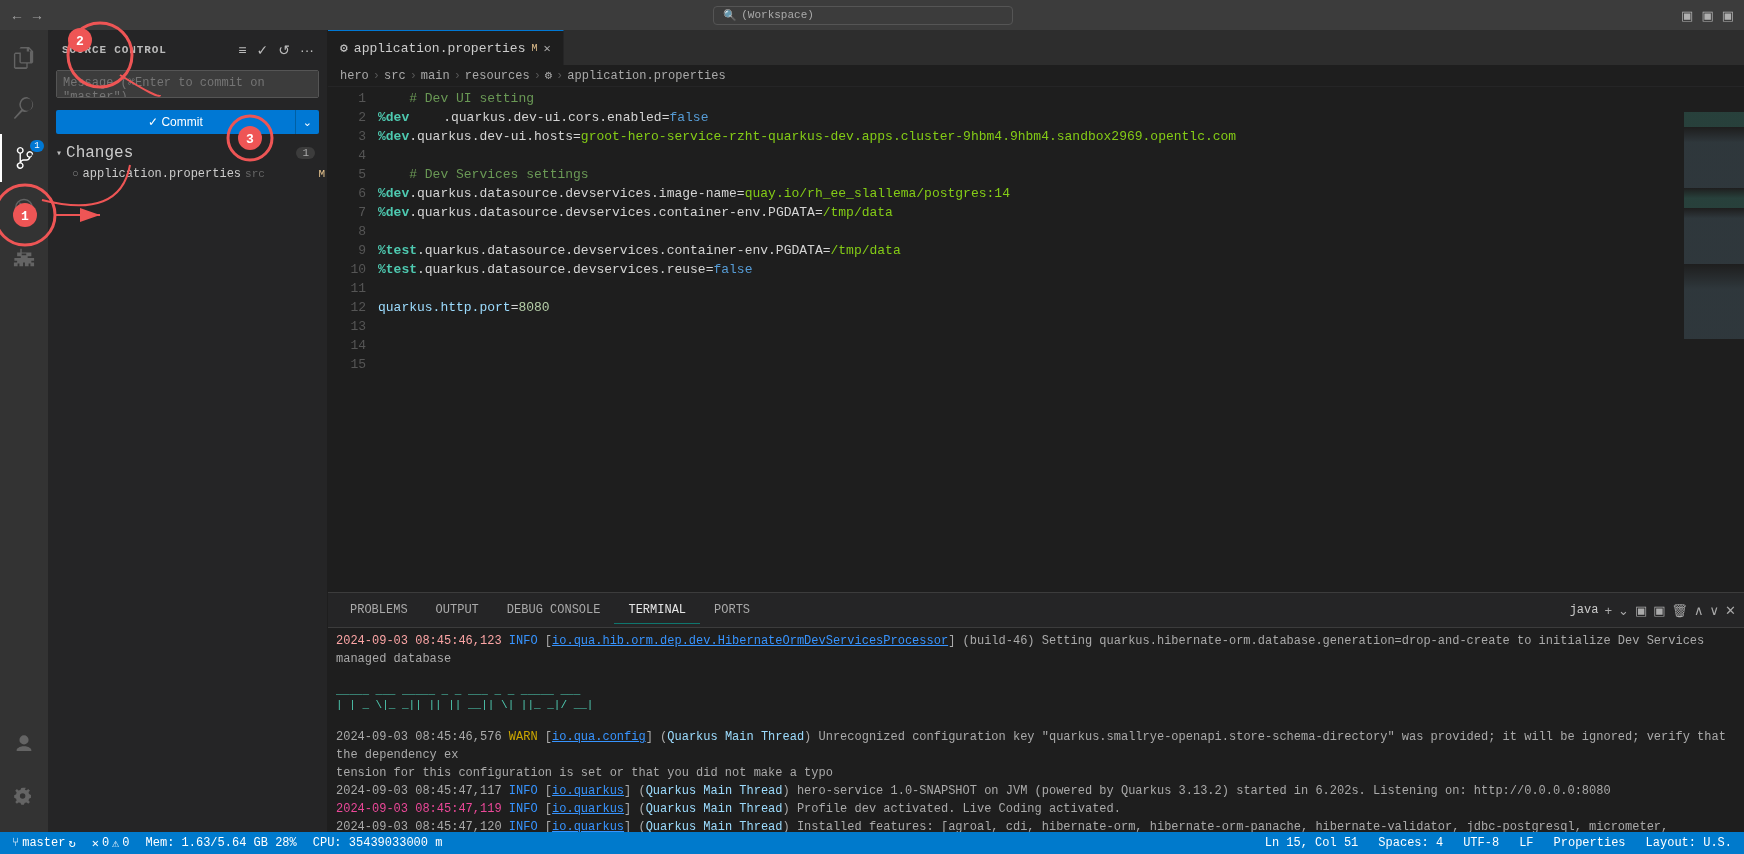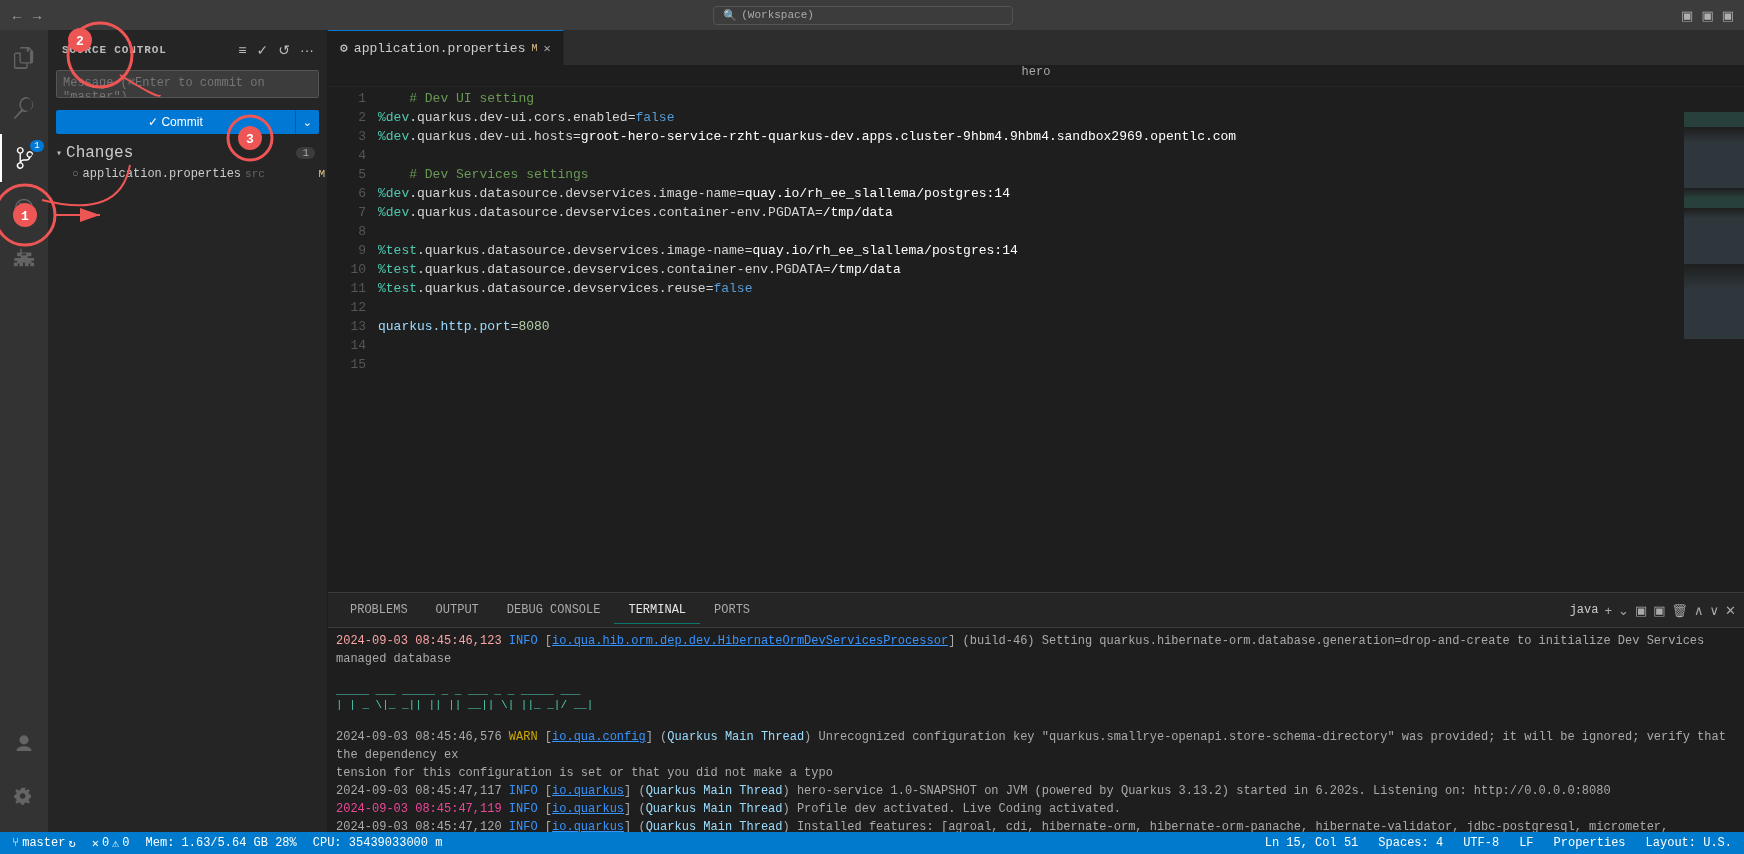"hero" .breadcrumb-bar { flex-direction: column -> none }
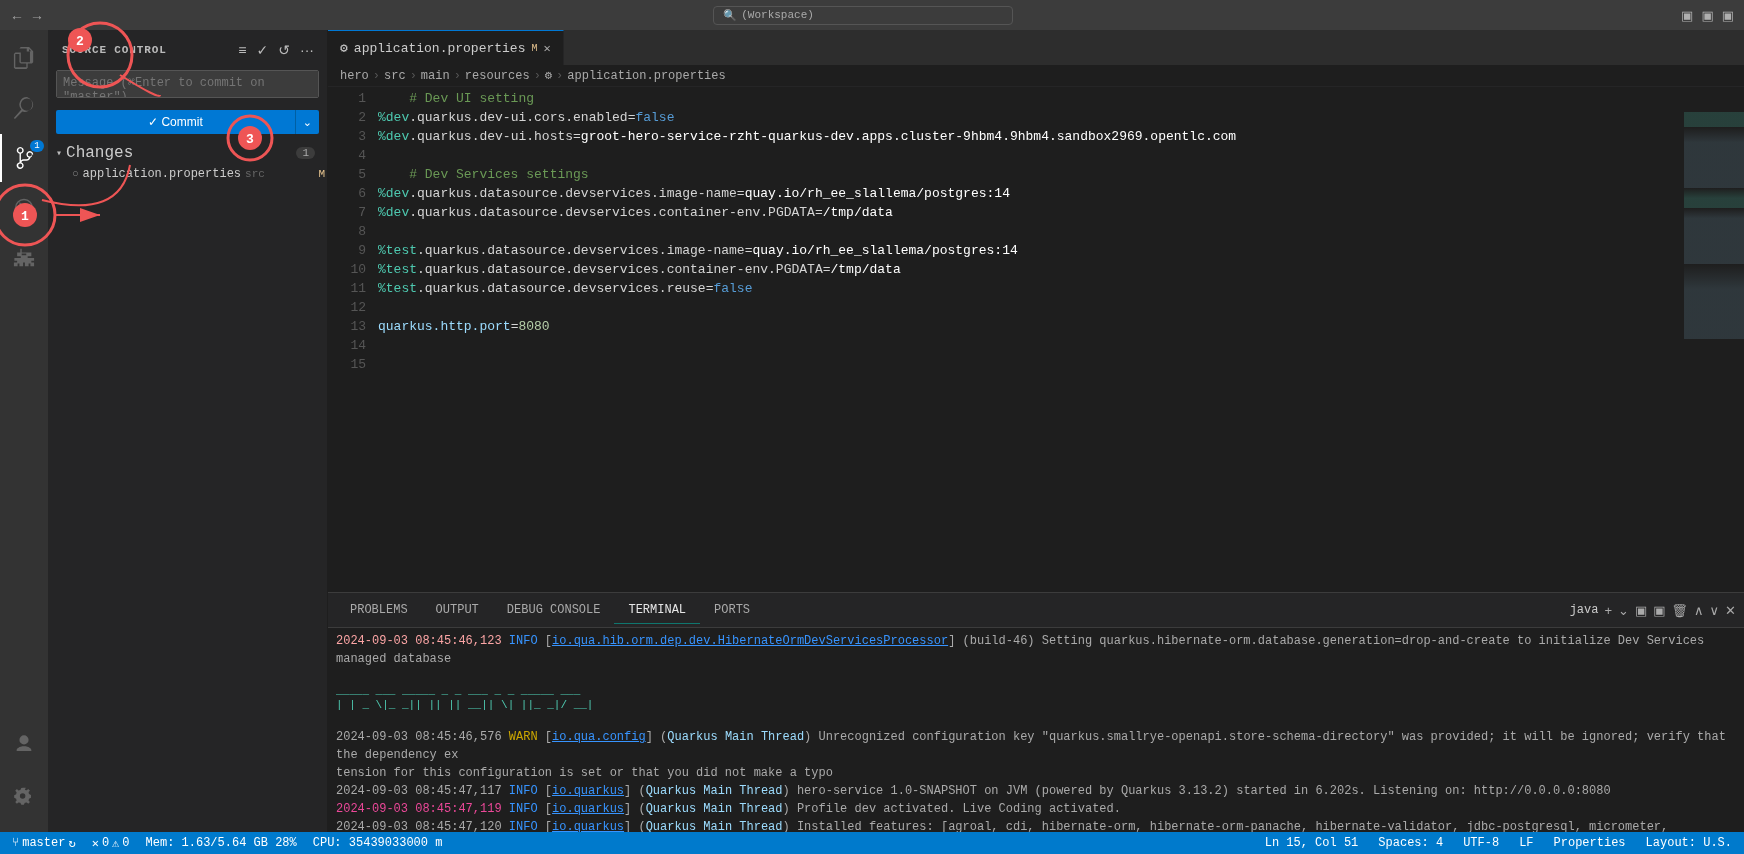"%dev" .code-percent { font-weight: none -> bold }
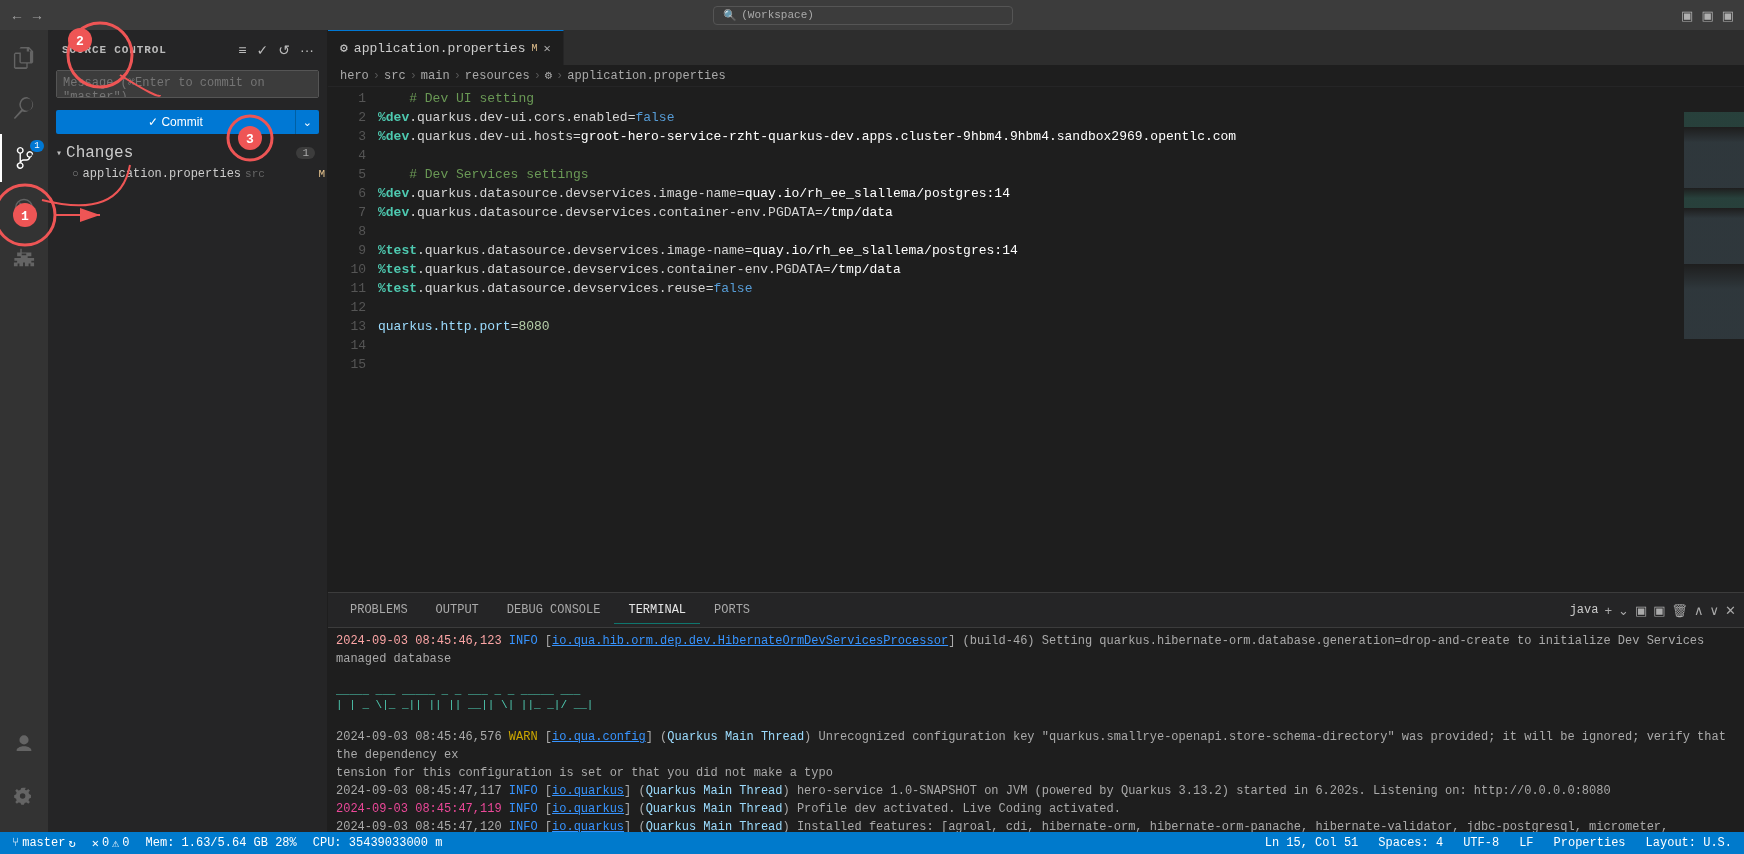".quarkus.dev-ui.cors.enabled=" span { margin-left: none -> 34px }
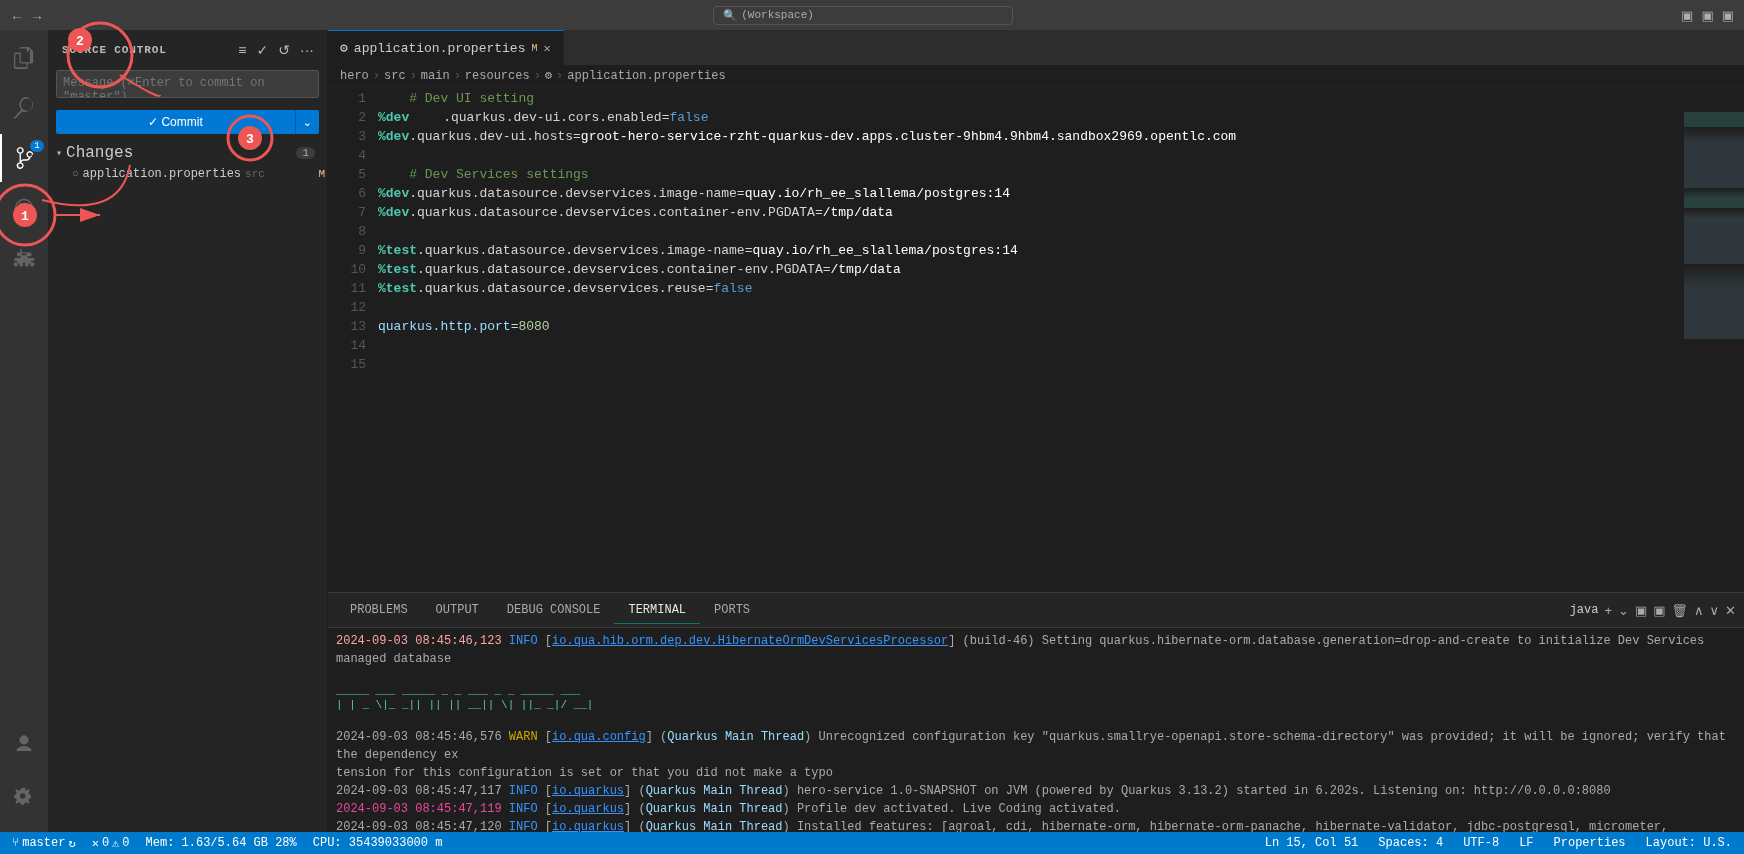"groot-hero-service-rzht-quarkus-dev.apps" .code-value { color: #ffffff -> #84cc16 }
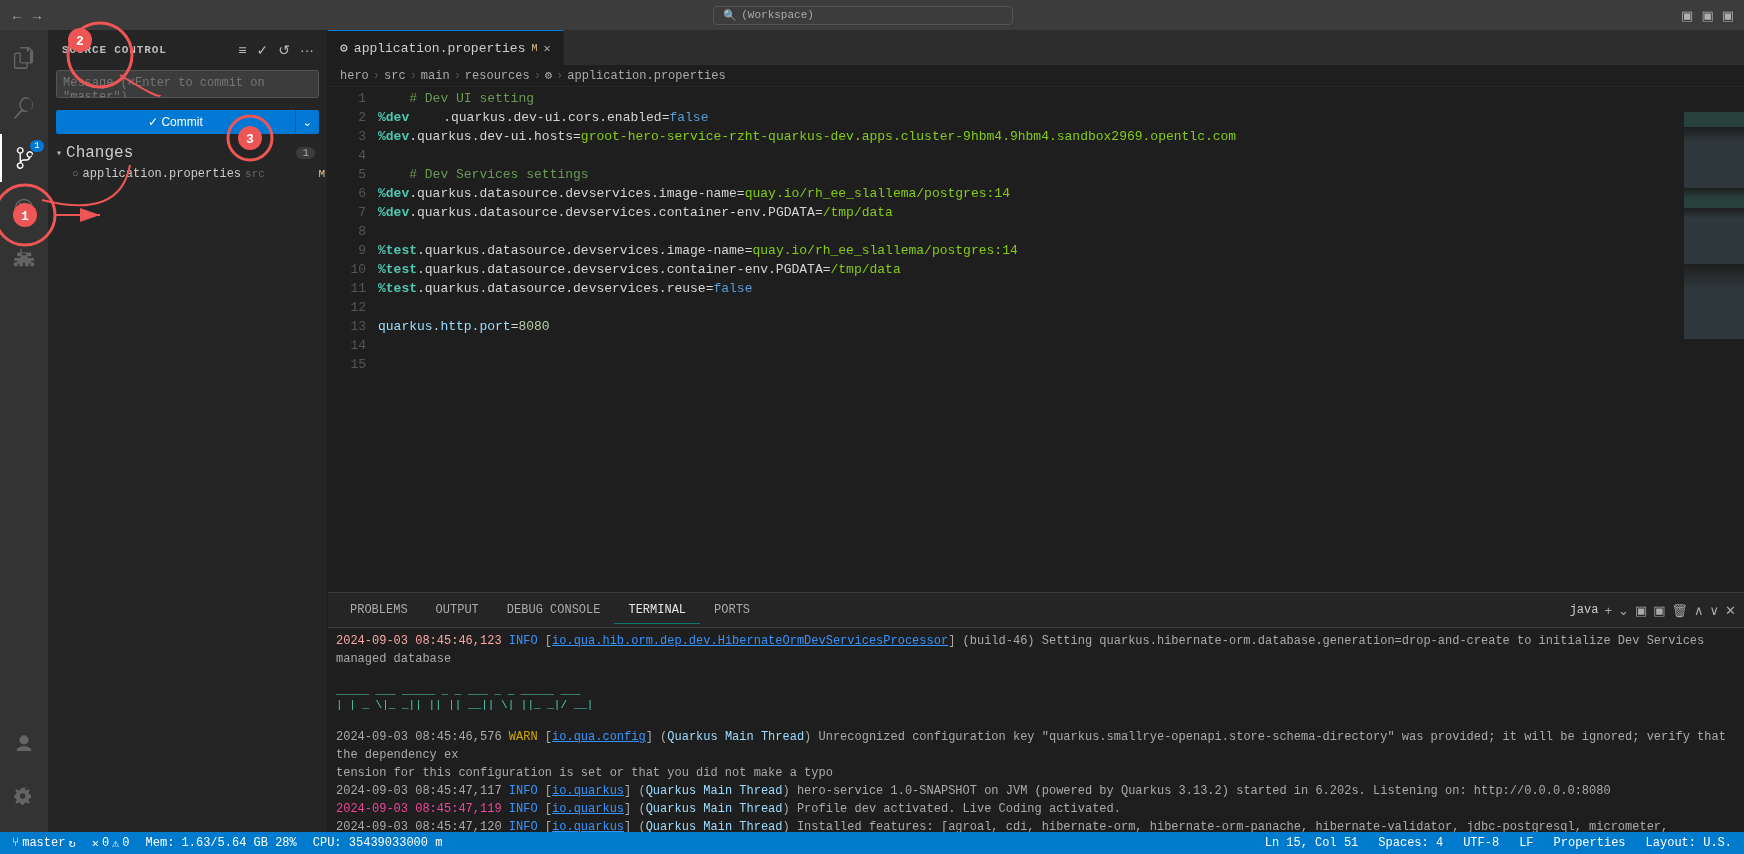"%test.quarkus.datasource.devservices.ima" div.code-line { html: <div><span>%test</span><span>.quarkus.datasource.devservices.image-name=</span><span>quay.io/rh_ee_slallema/postgres:14</span></div> -> none }
